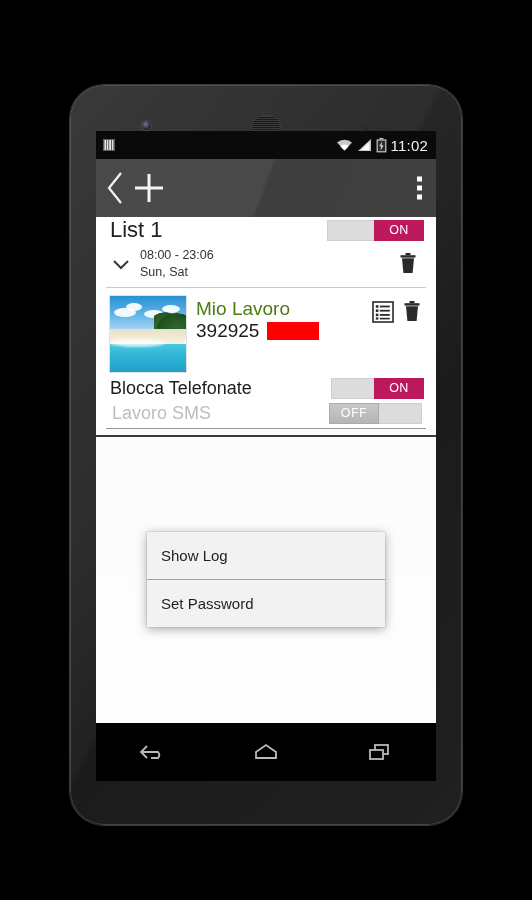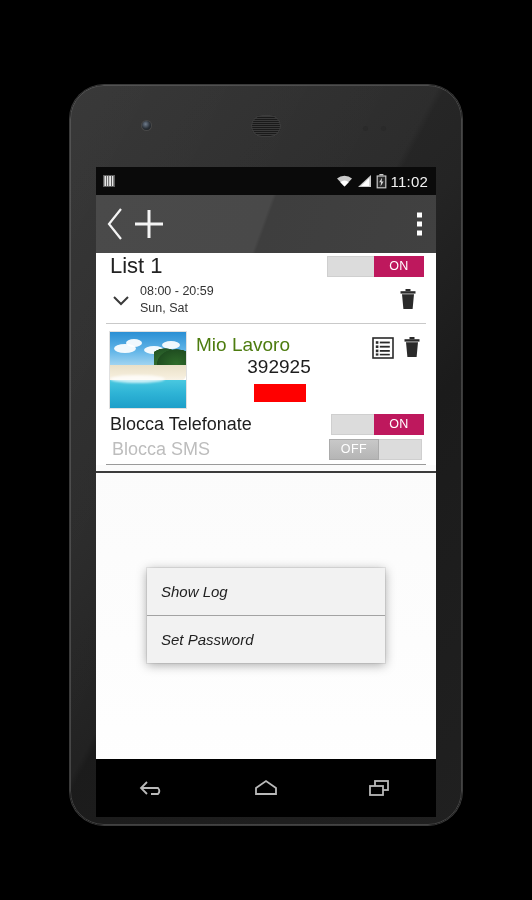"11:02" .screen { margin-top: 36px -> none }
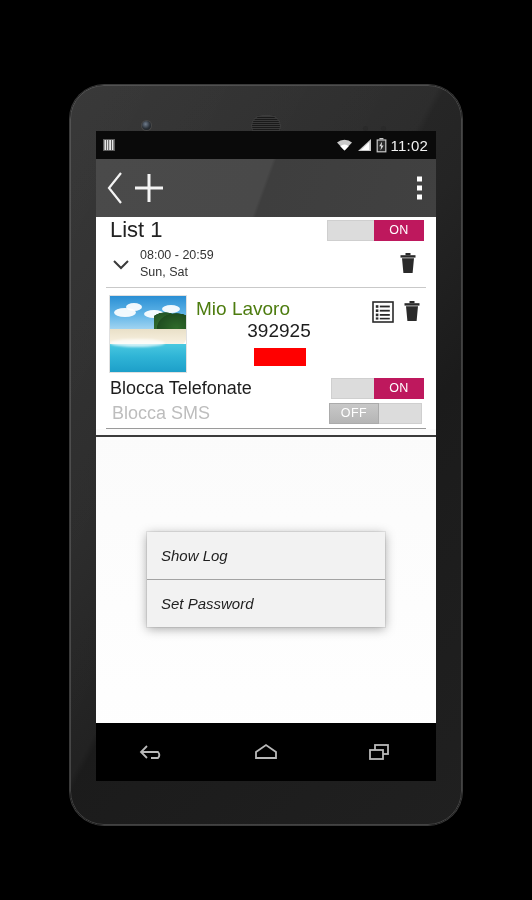"08:00 - 20:59" div { text: 20:59 -> 23:06 }
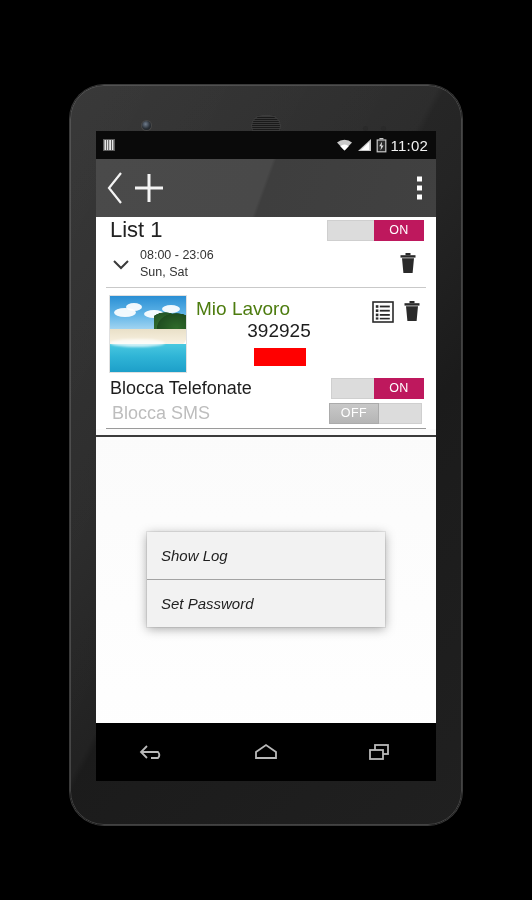"392925" .contact-num { flex-direction: column -> none }
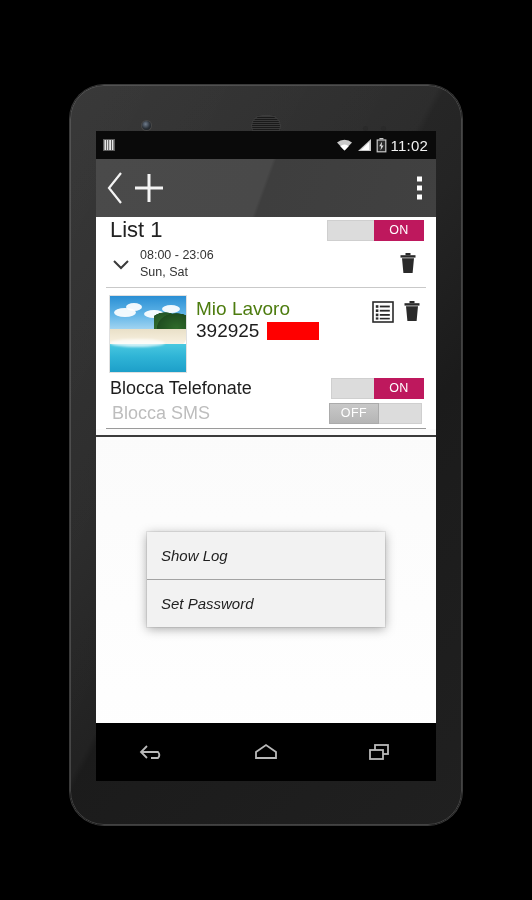"Blocca SMS" span.toggle-label { text: Blocca -> Lavoro }
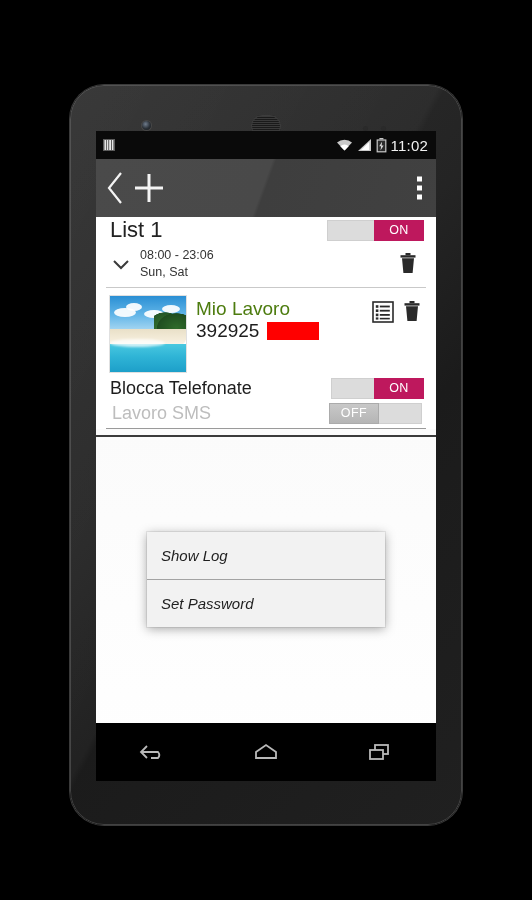"Show Log" .popup-item { font-style: italic -> none }
